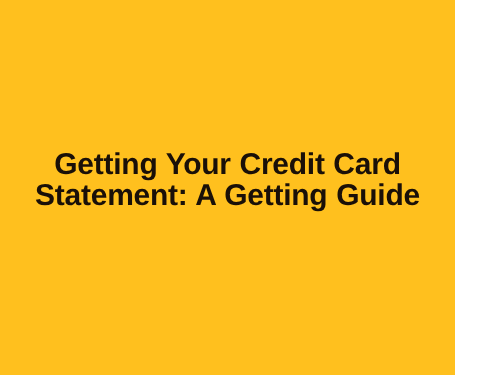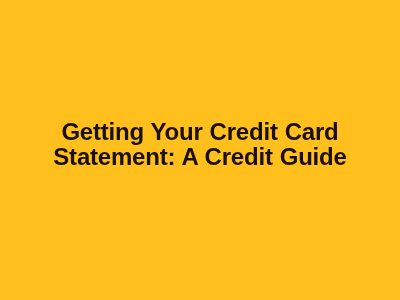"Getting Your Credit Card" #title-card { width: 400px -> 364px }
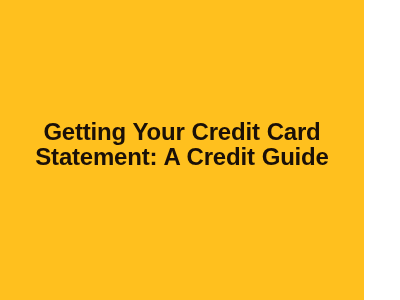"Statement: A Credit Guide" span.line { text: Credit -> Getting }
